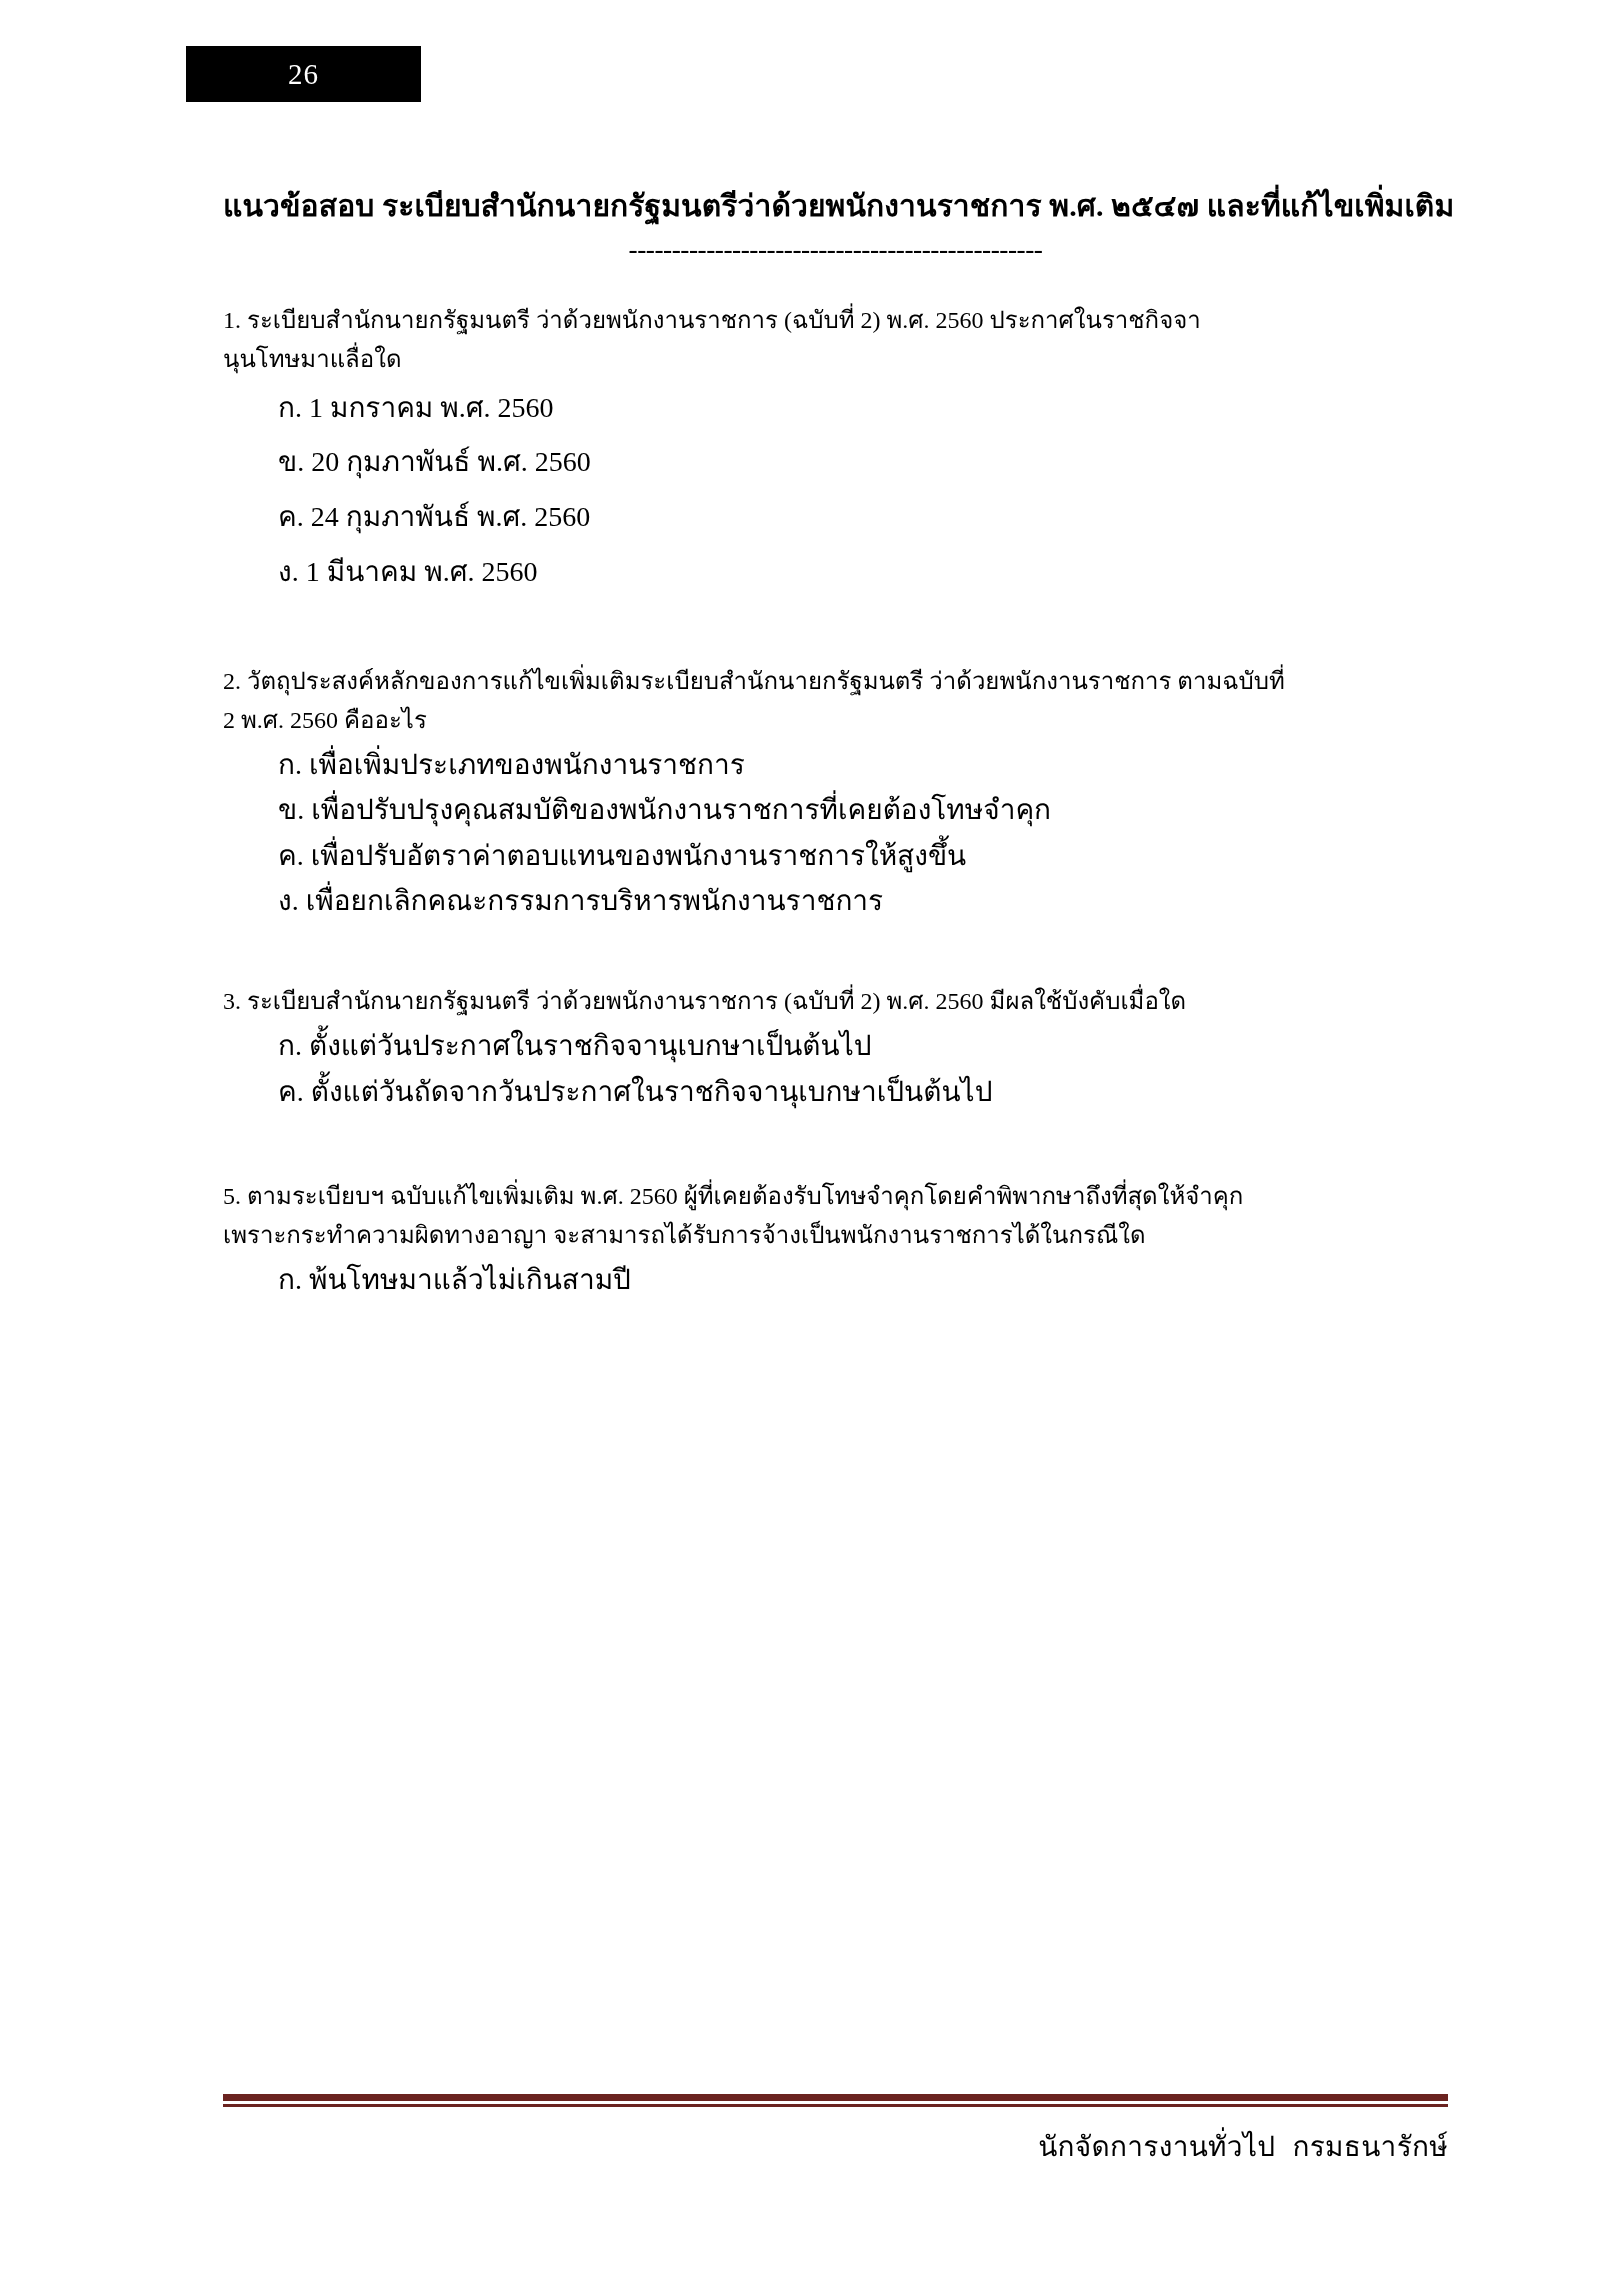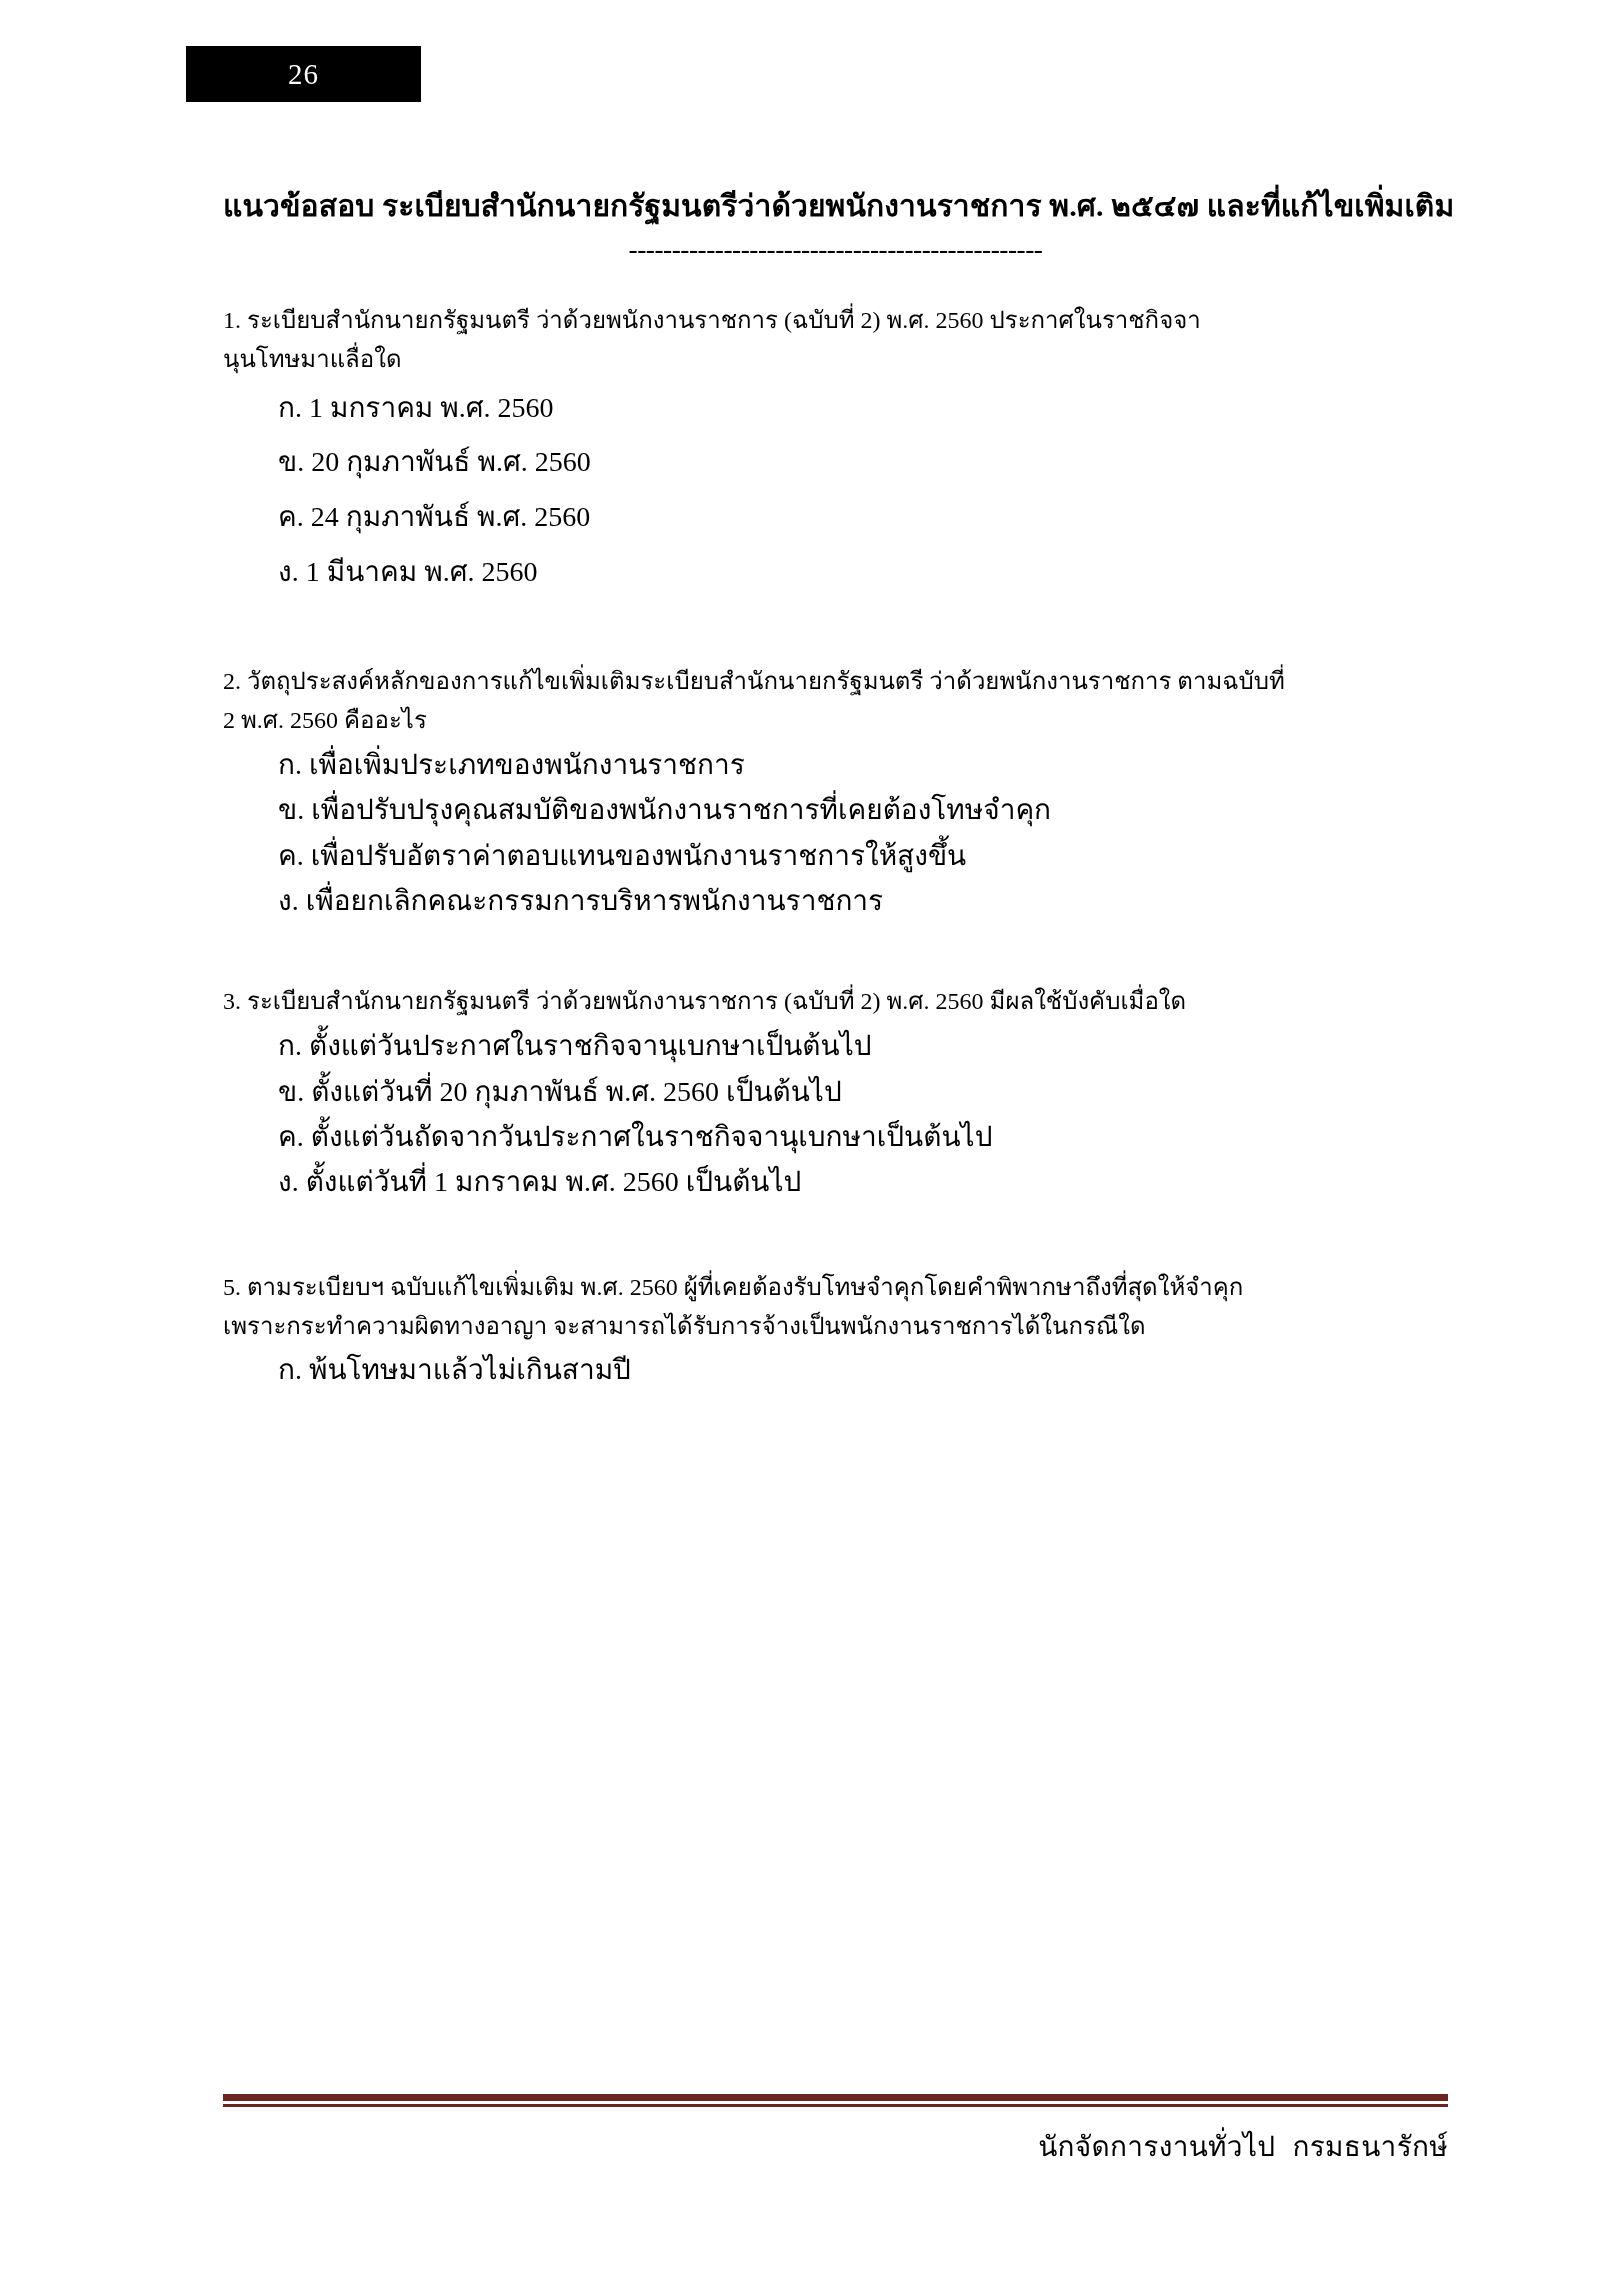"ข. ตั้งแต่วันที่ 20 กุมภาพันธ์ พ.ศ." div.choice { html: <div>ข. ตั้งแต่วันที่ 20 กุมภาพันธ์ พ.ศ. 2560 เป็นต้นไป</div> -> none }
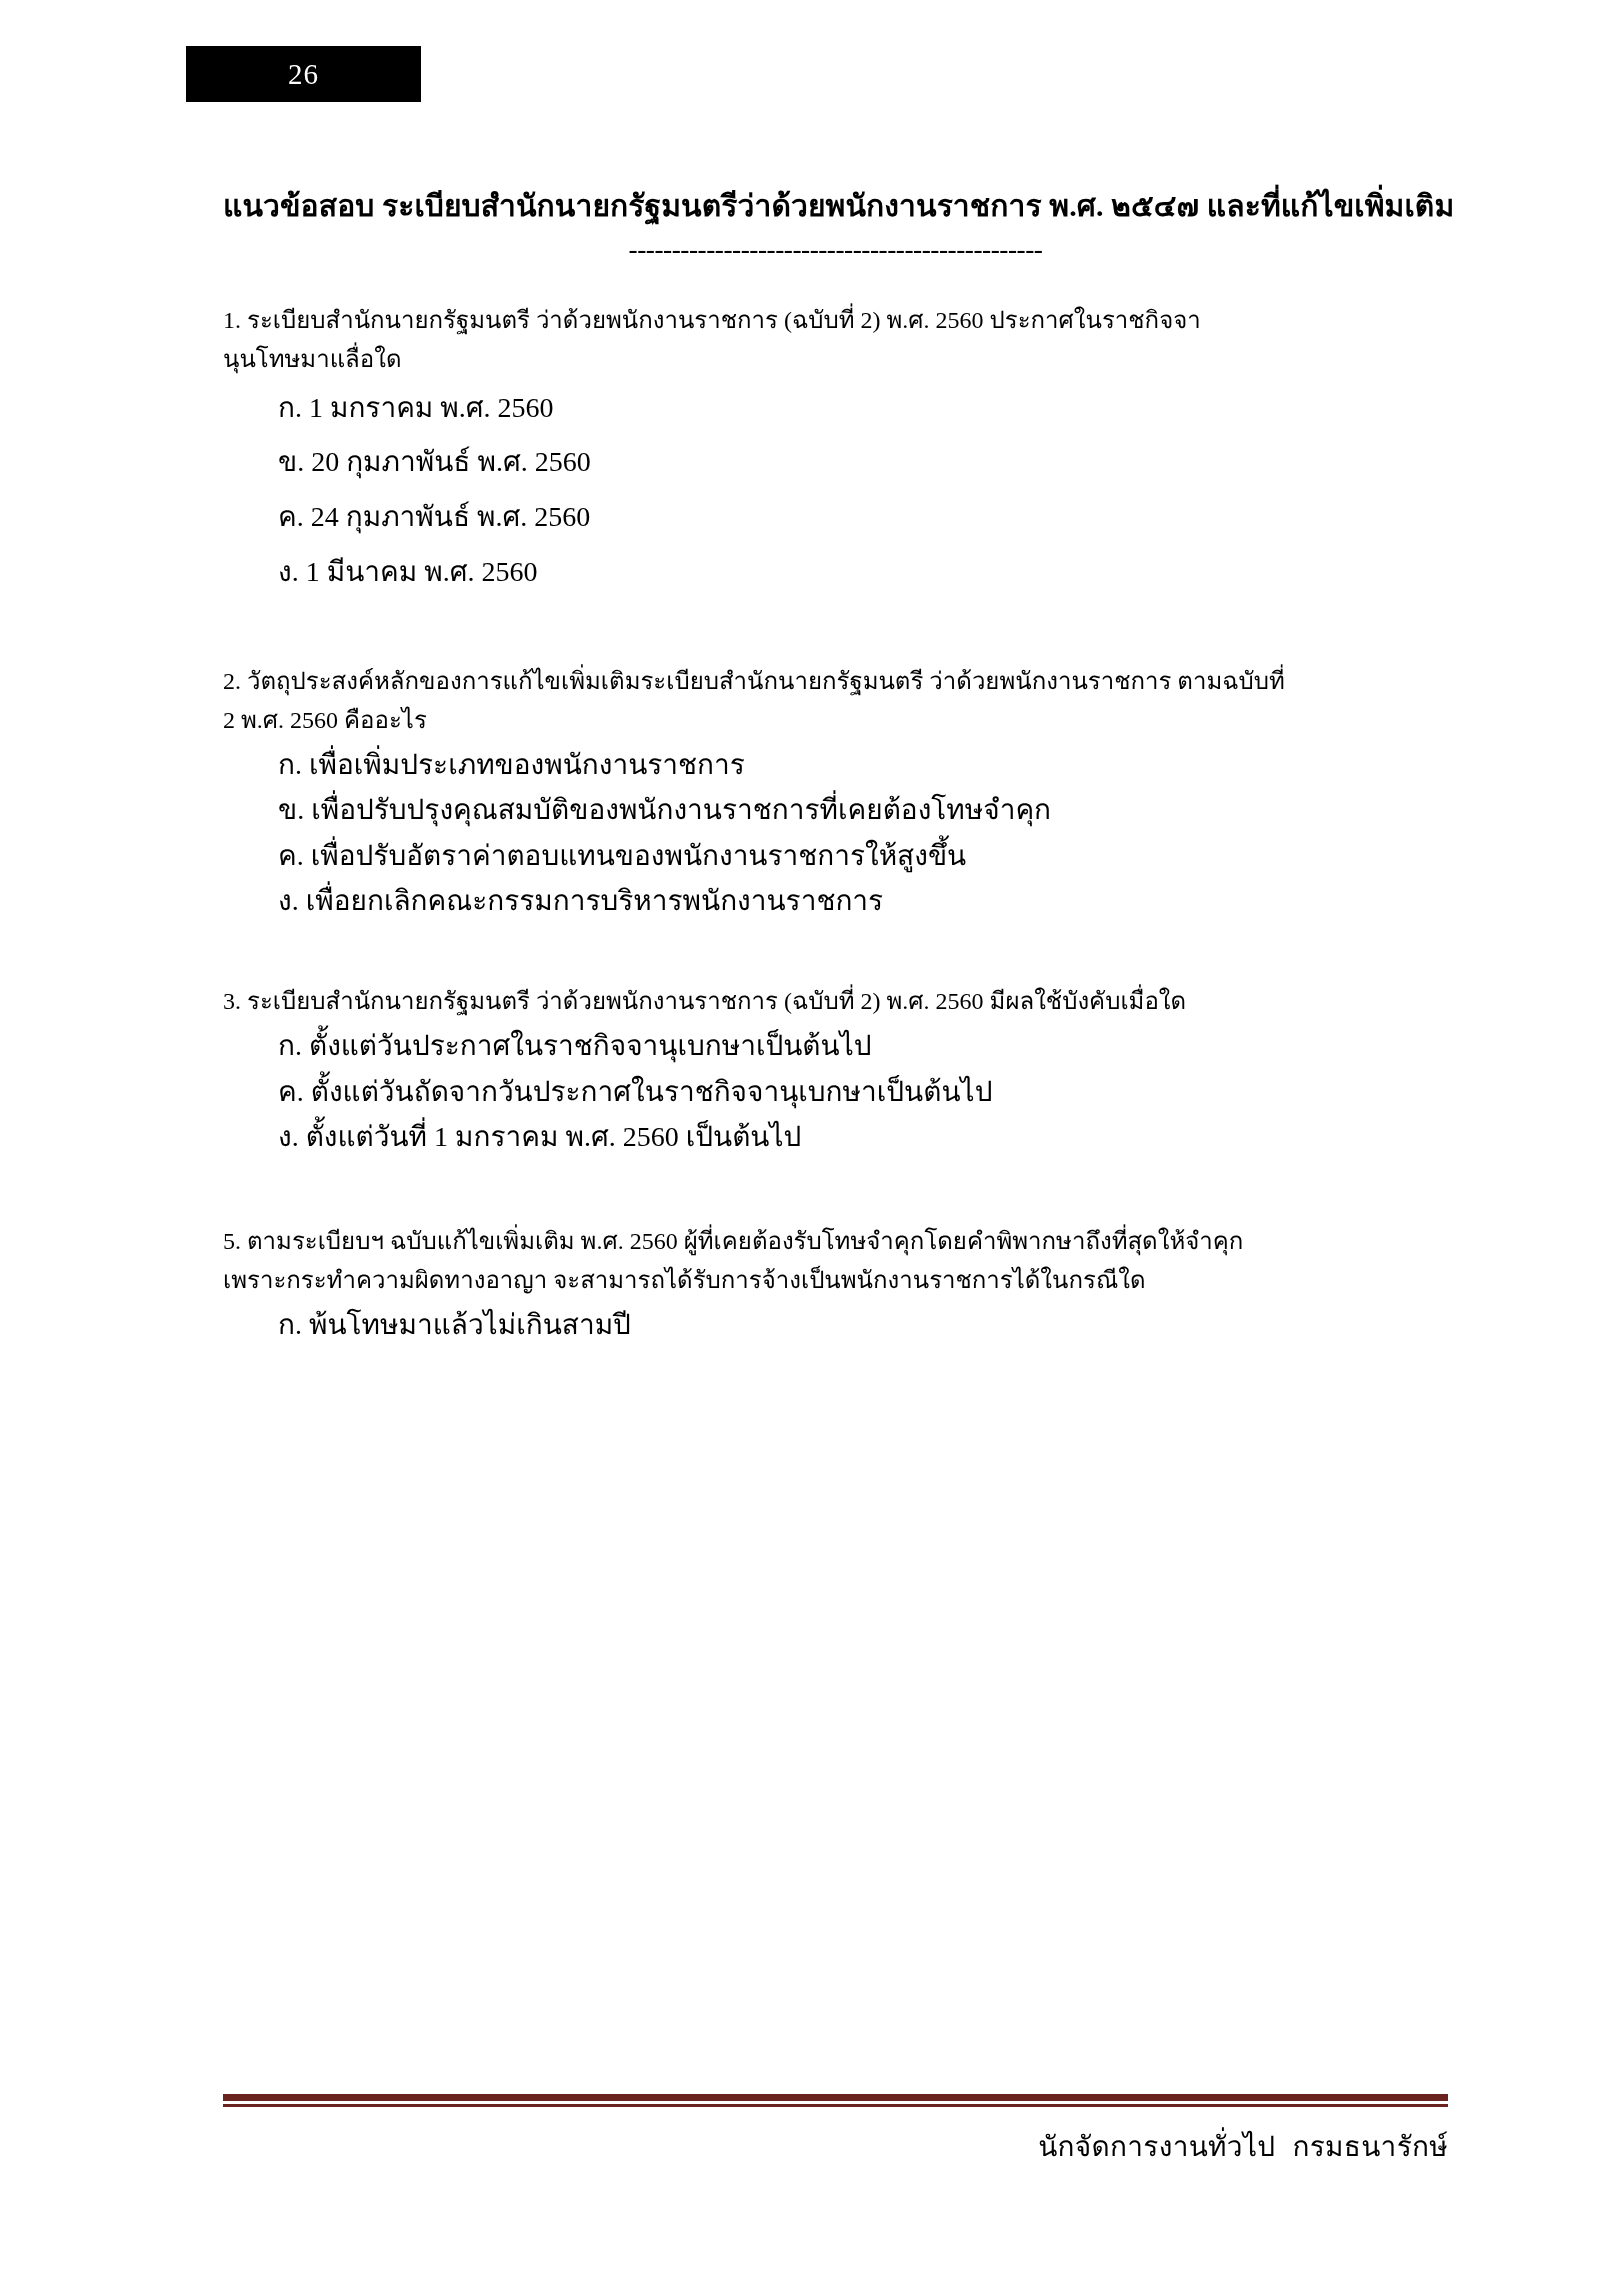"ง. ตั้งแต่วันที่ 1 มกราคม พ.ศ." div.choice { html: <div>ง. ตั้งแต่วันที่ 1 มกราคม พ.ศ. 2560 เป็นต้นไป</div> -> none }
